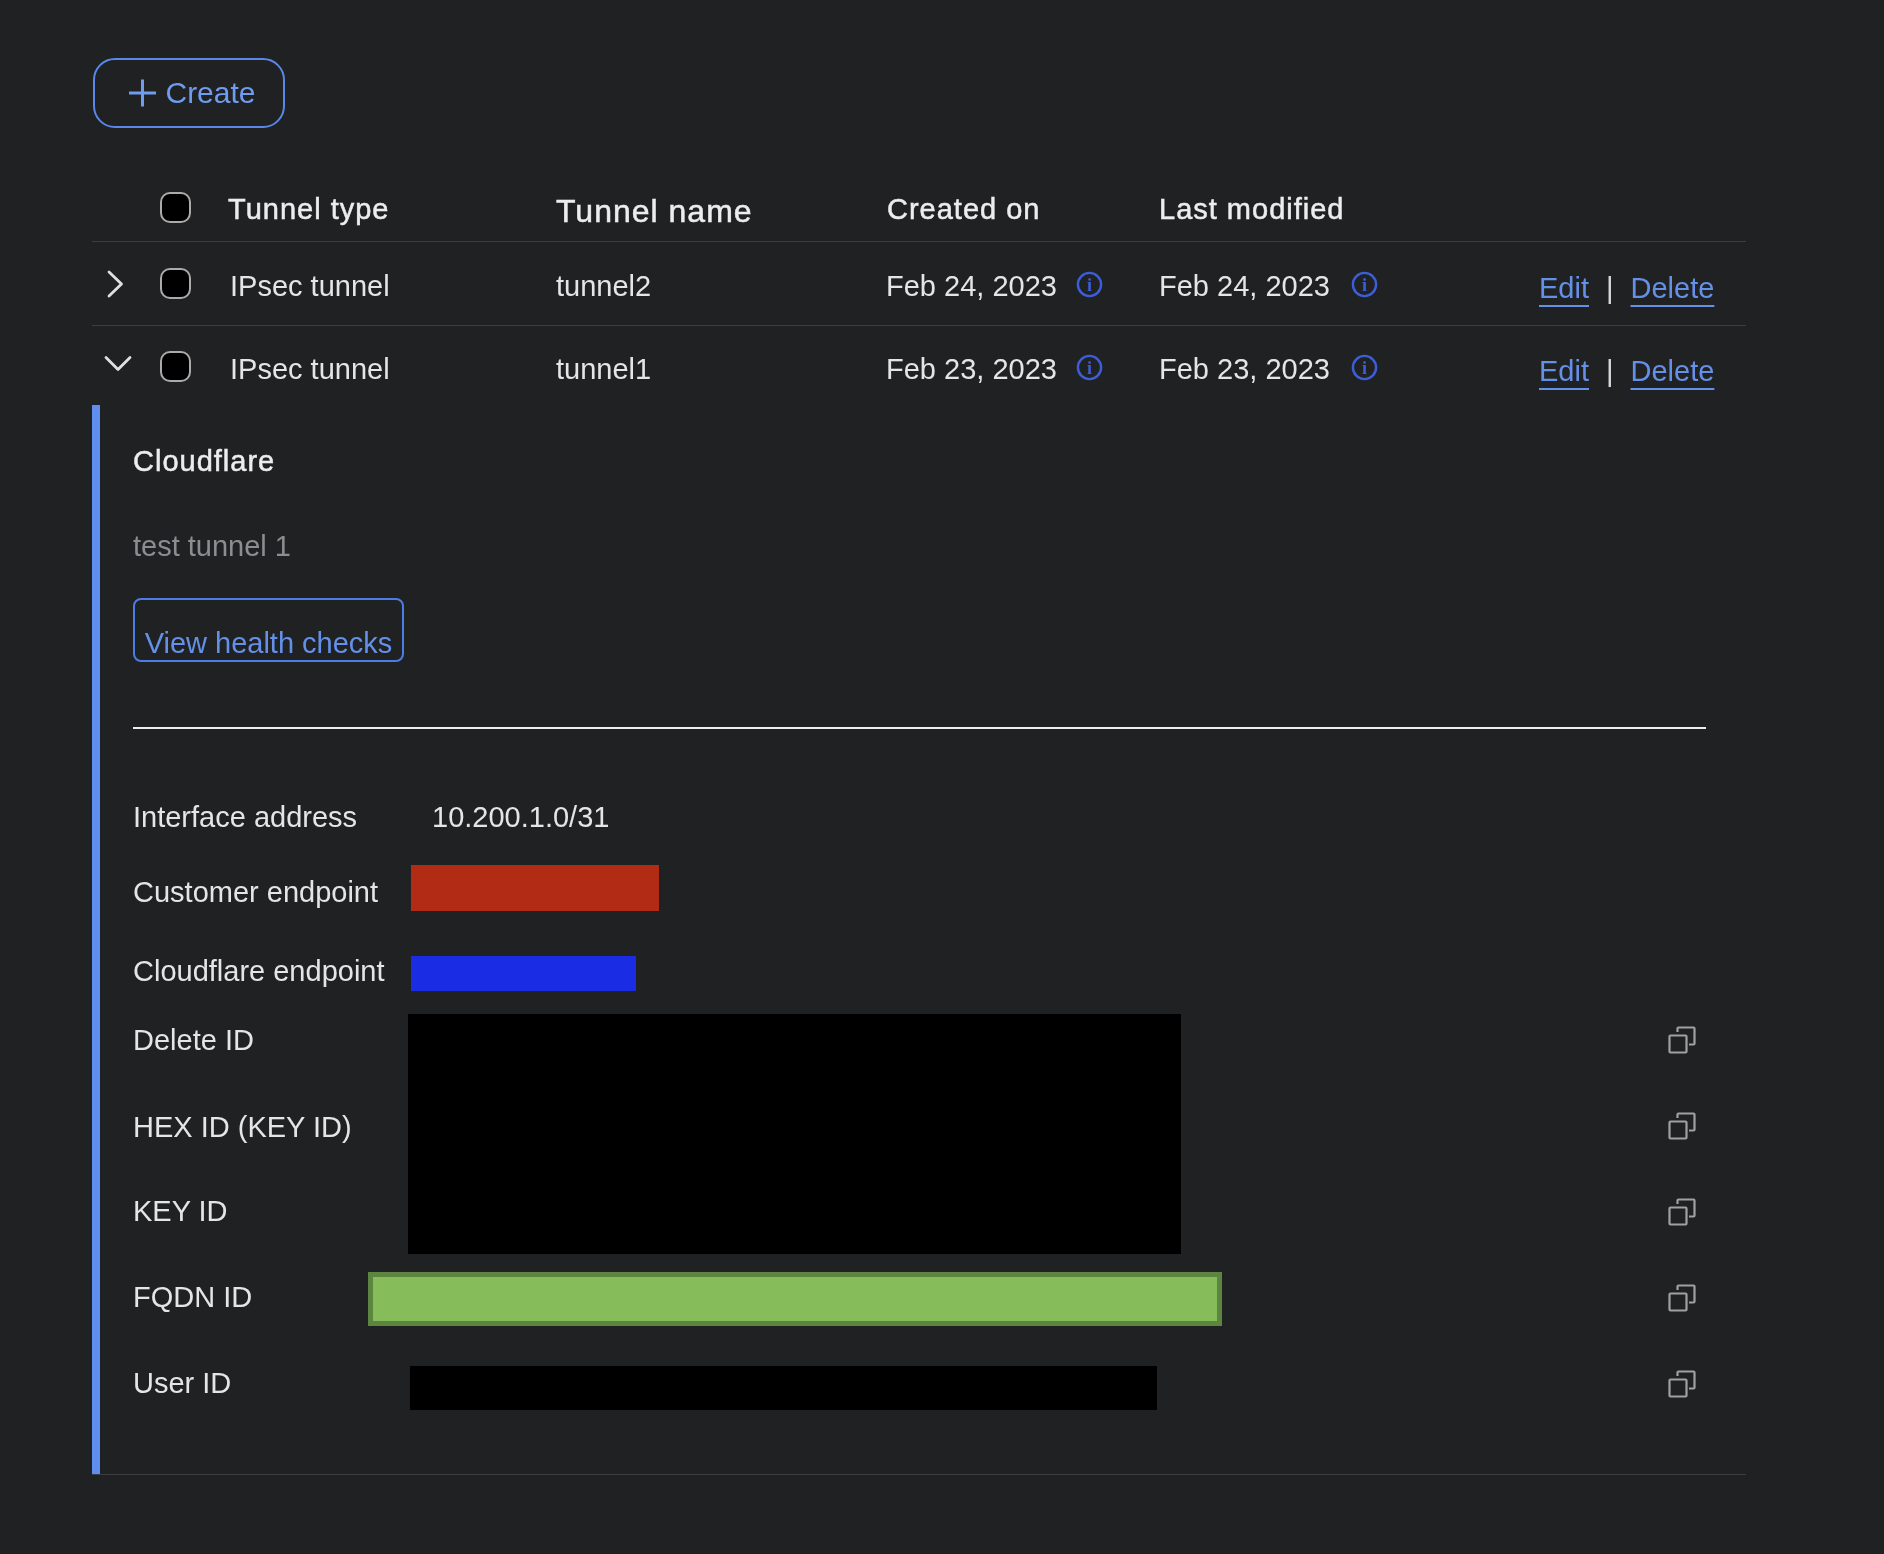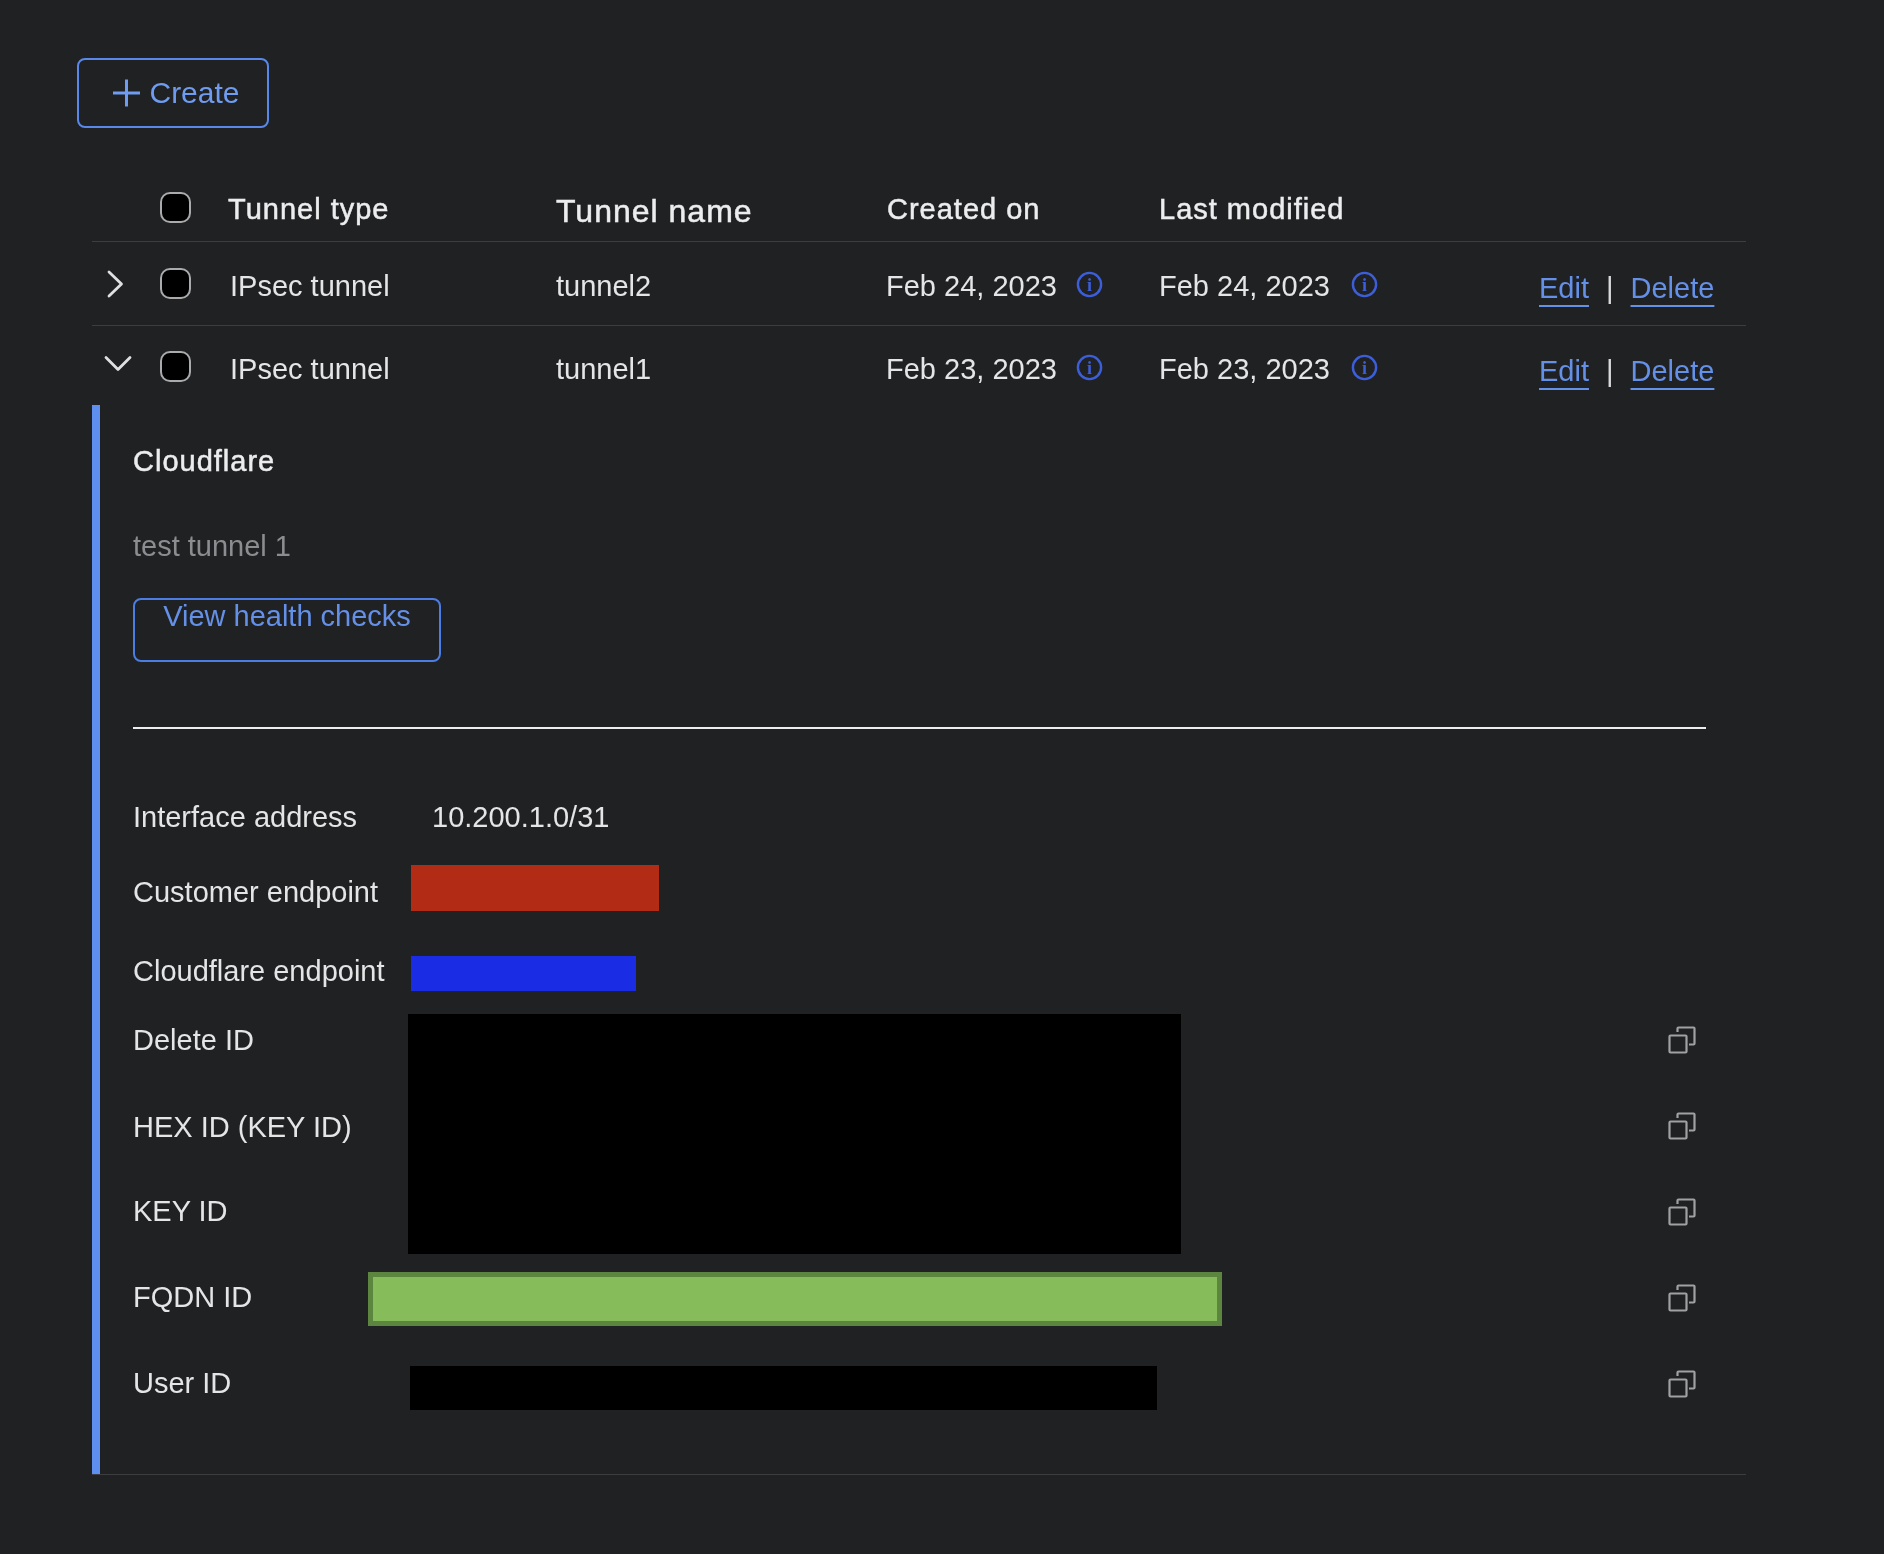"Create" div.abs { border-radius: 8px -> 22px; left: 77px -> 93px }
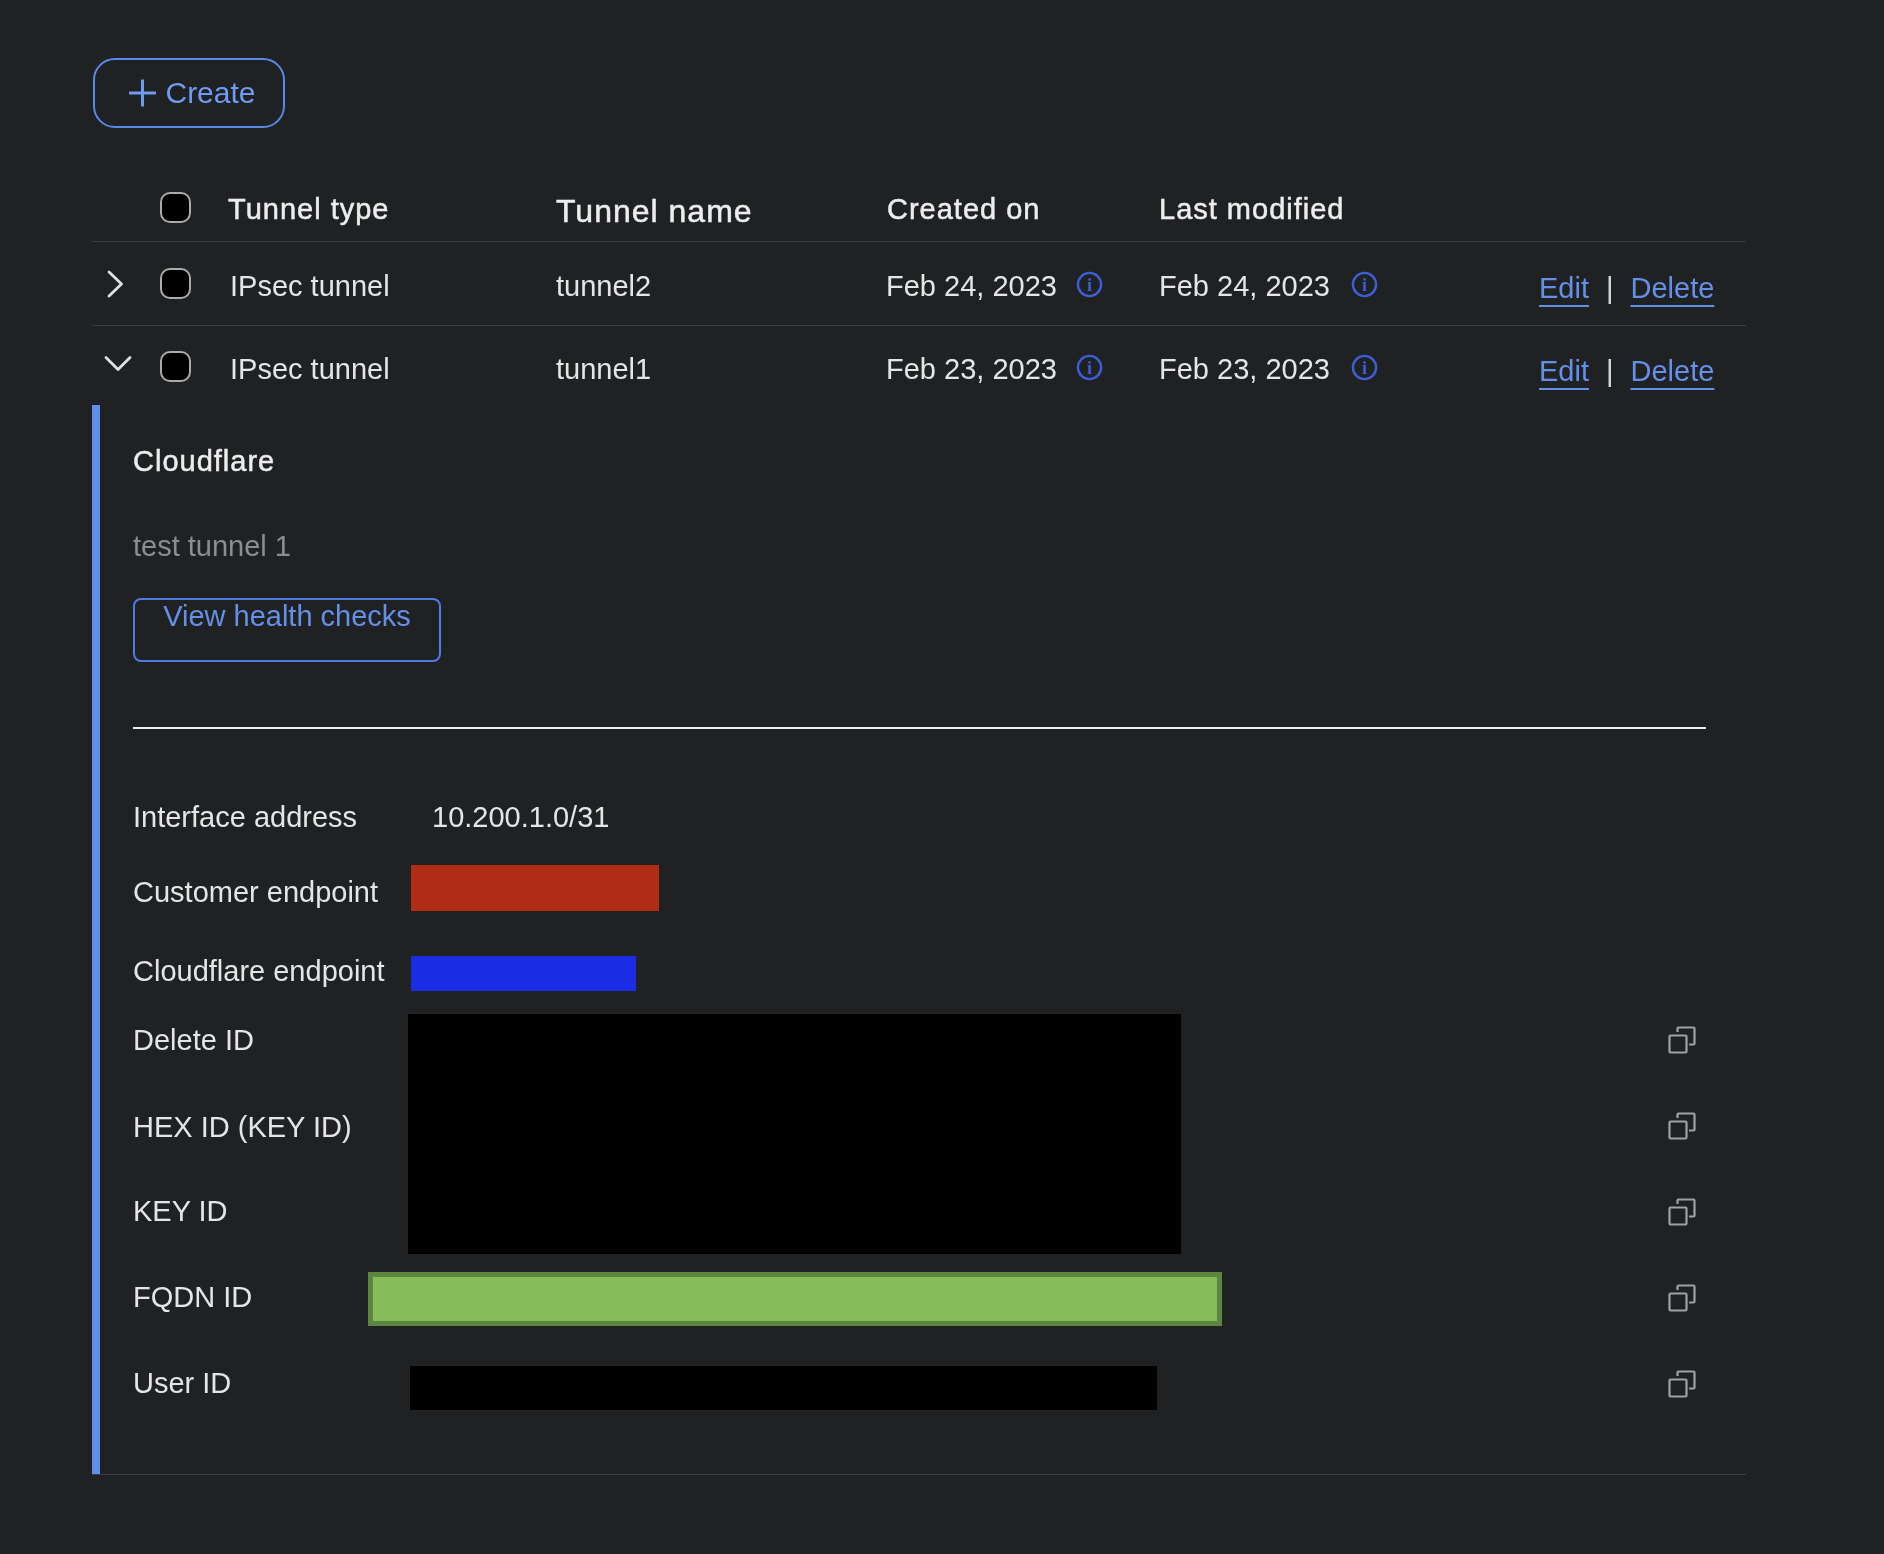"View health checks" div.abs { align-items: flex-start -> flex-end; width: 308px -> 271px }
